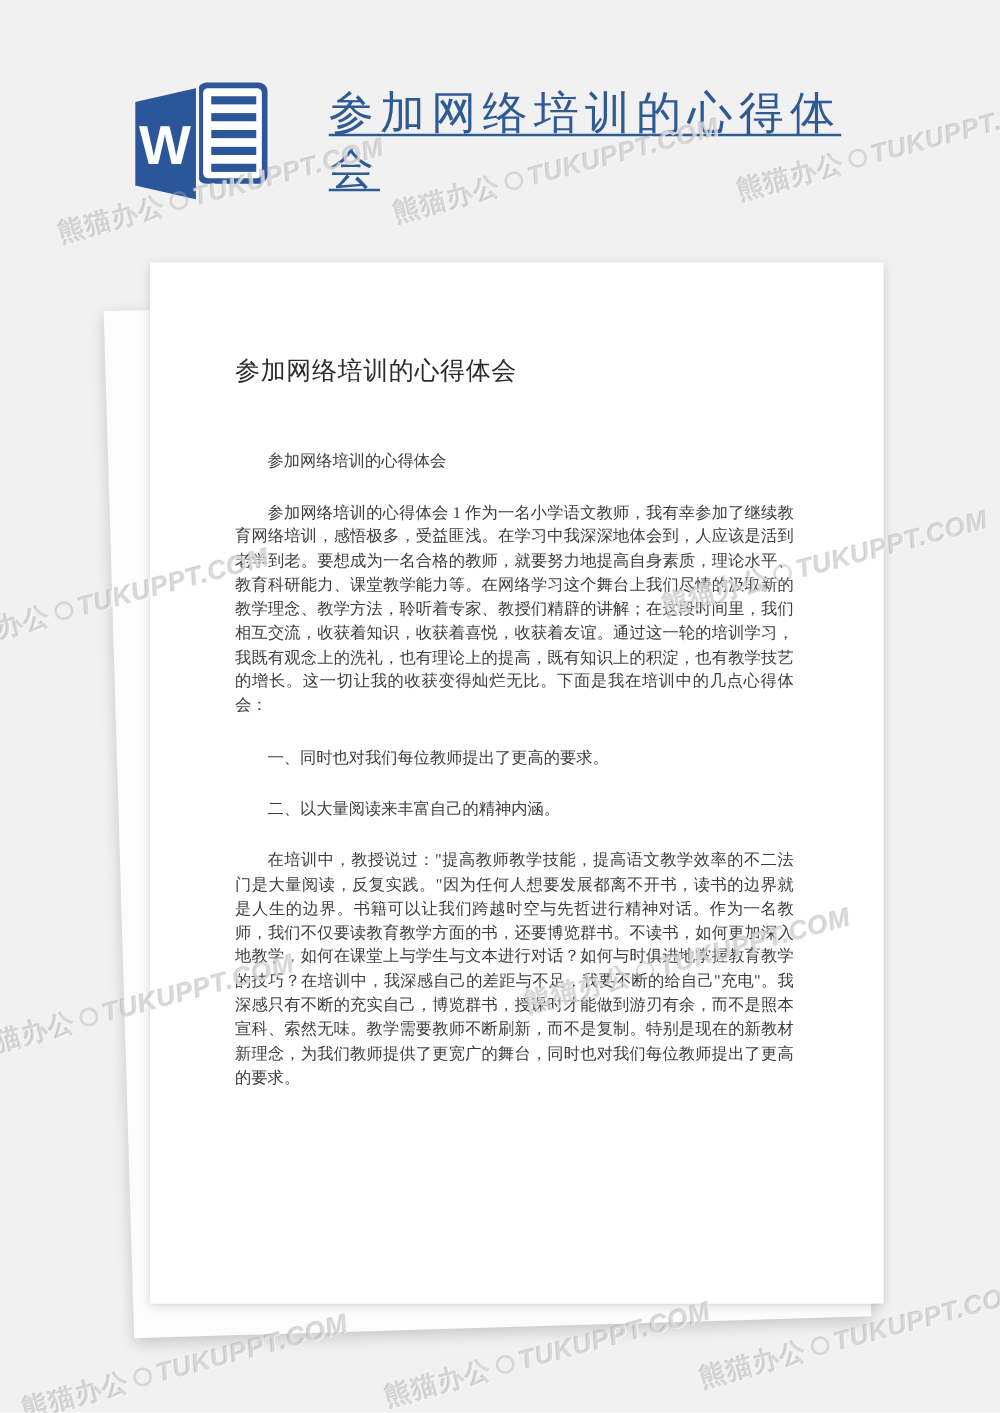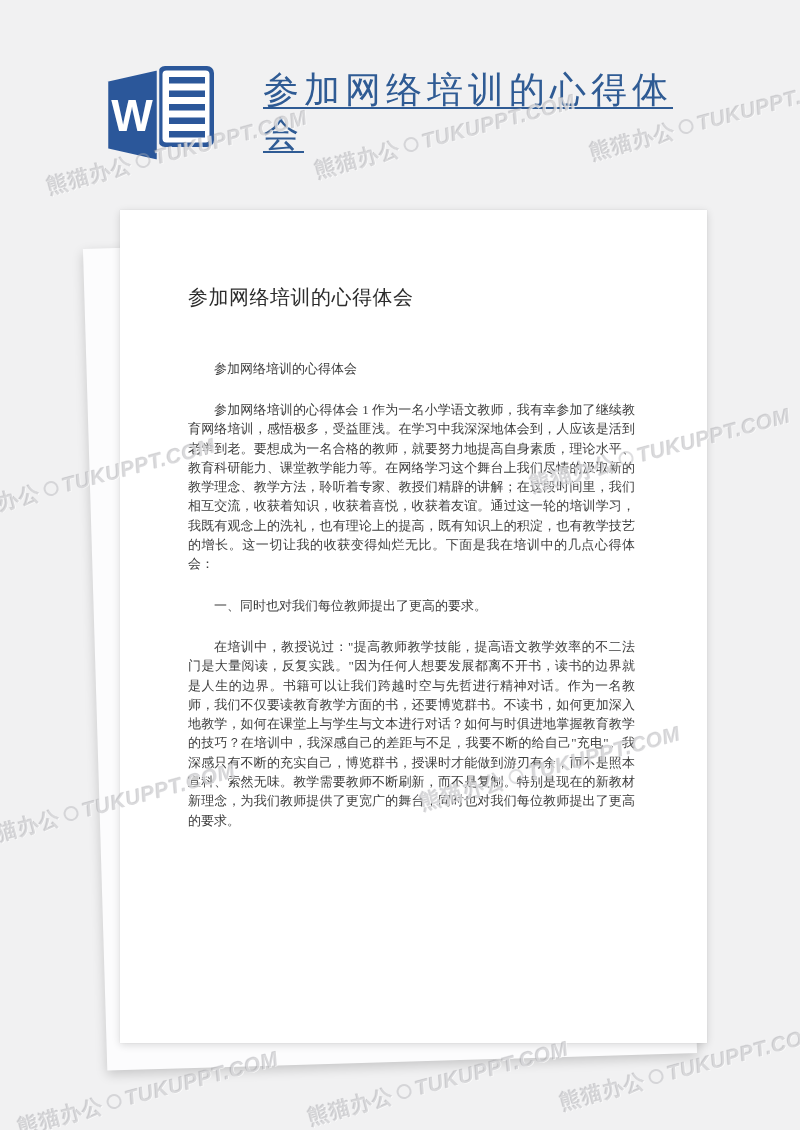"二、以大量阅读来丰富自己的精神内涵。" p.doc-sec { html: none -> <p>二、以大量阅读来丰富自己的精神内涵。</p> }
